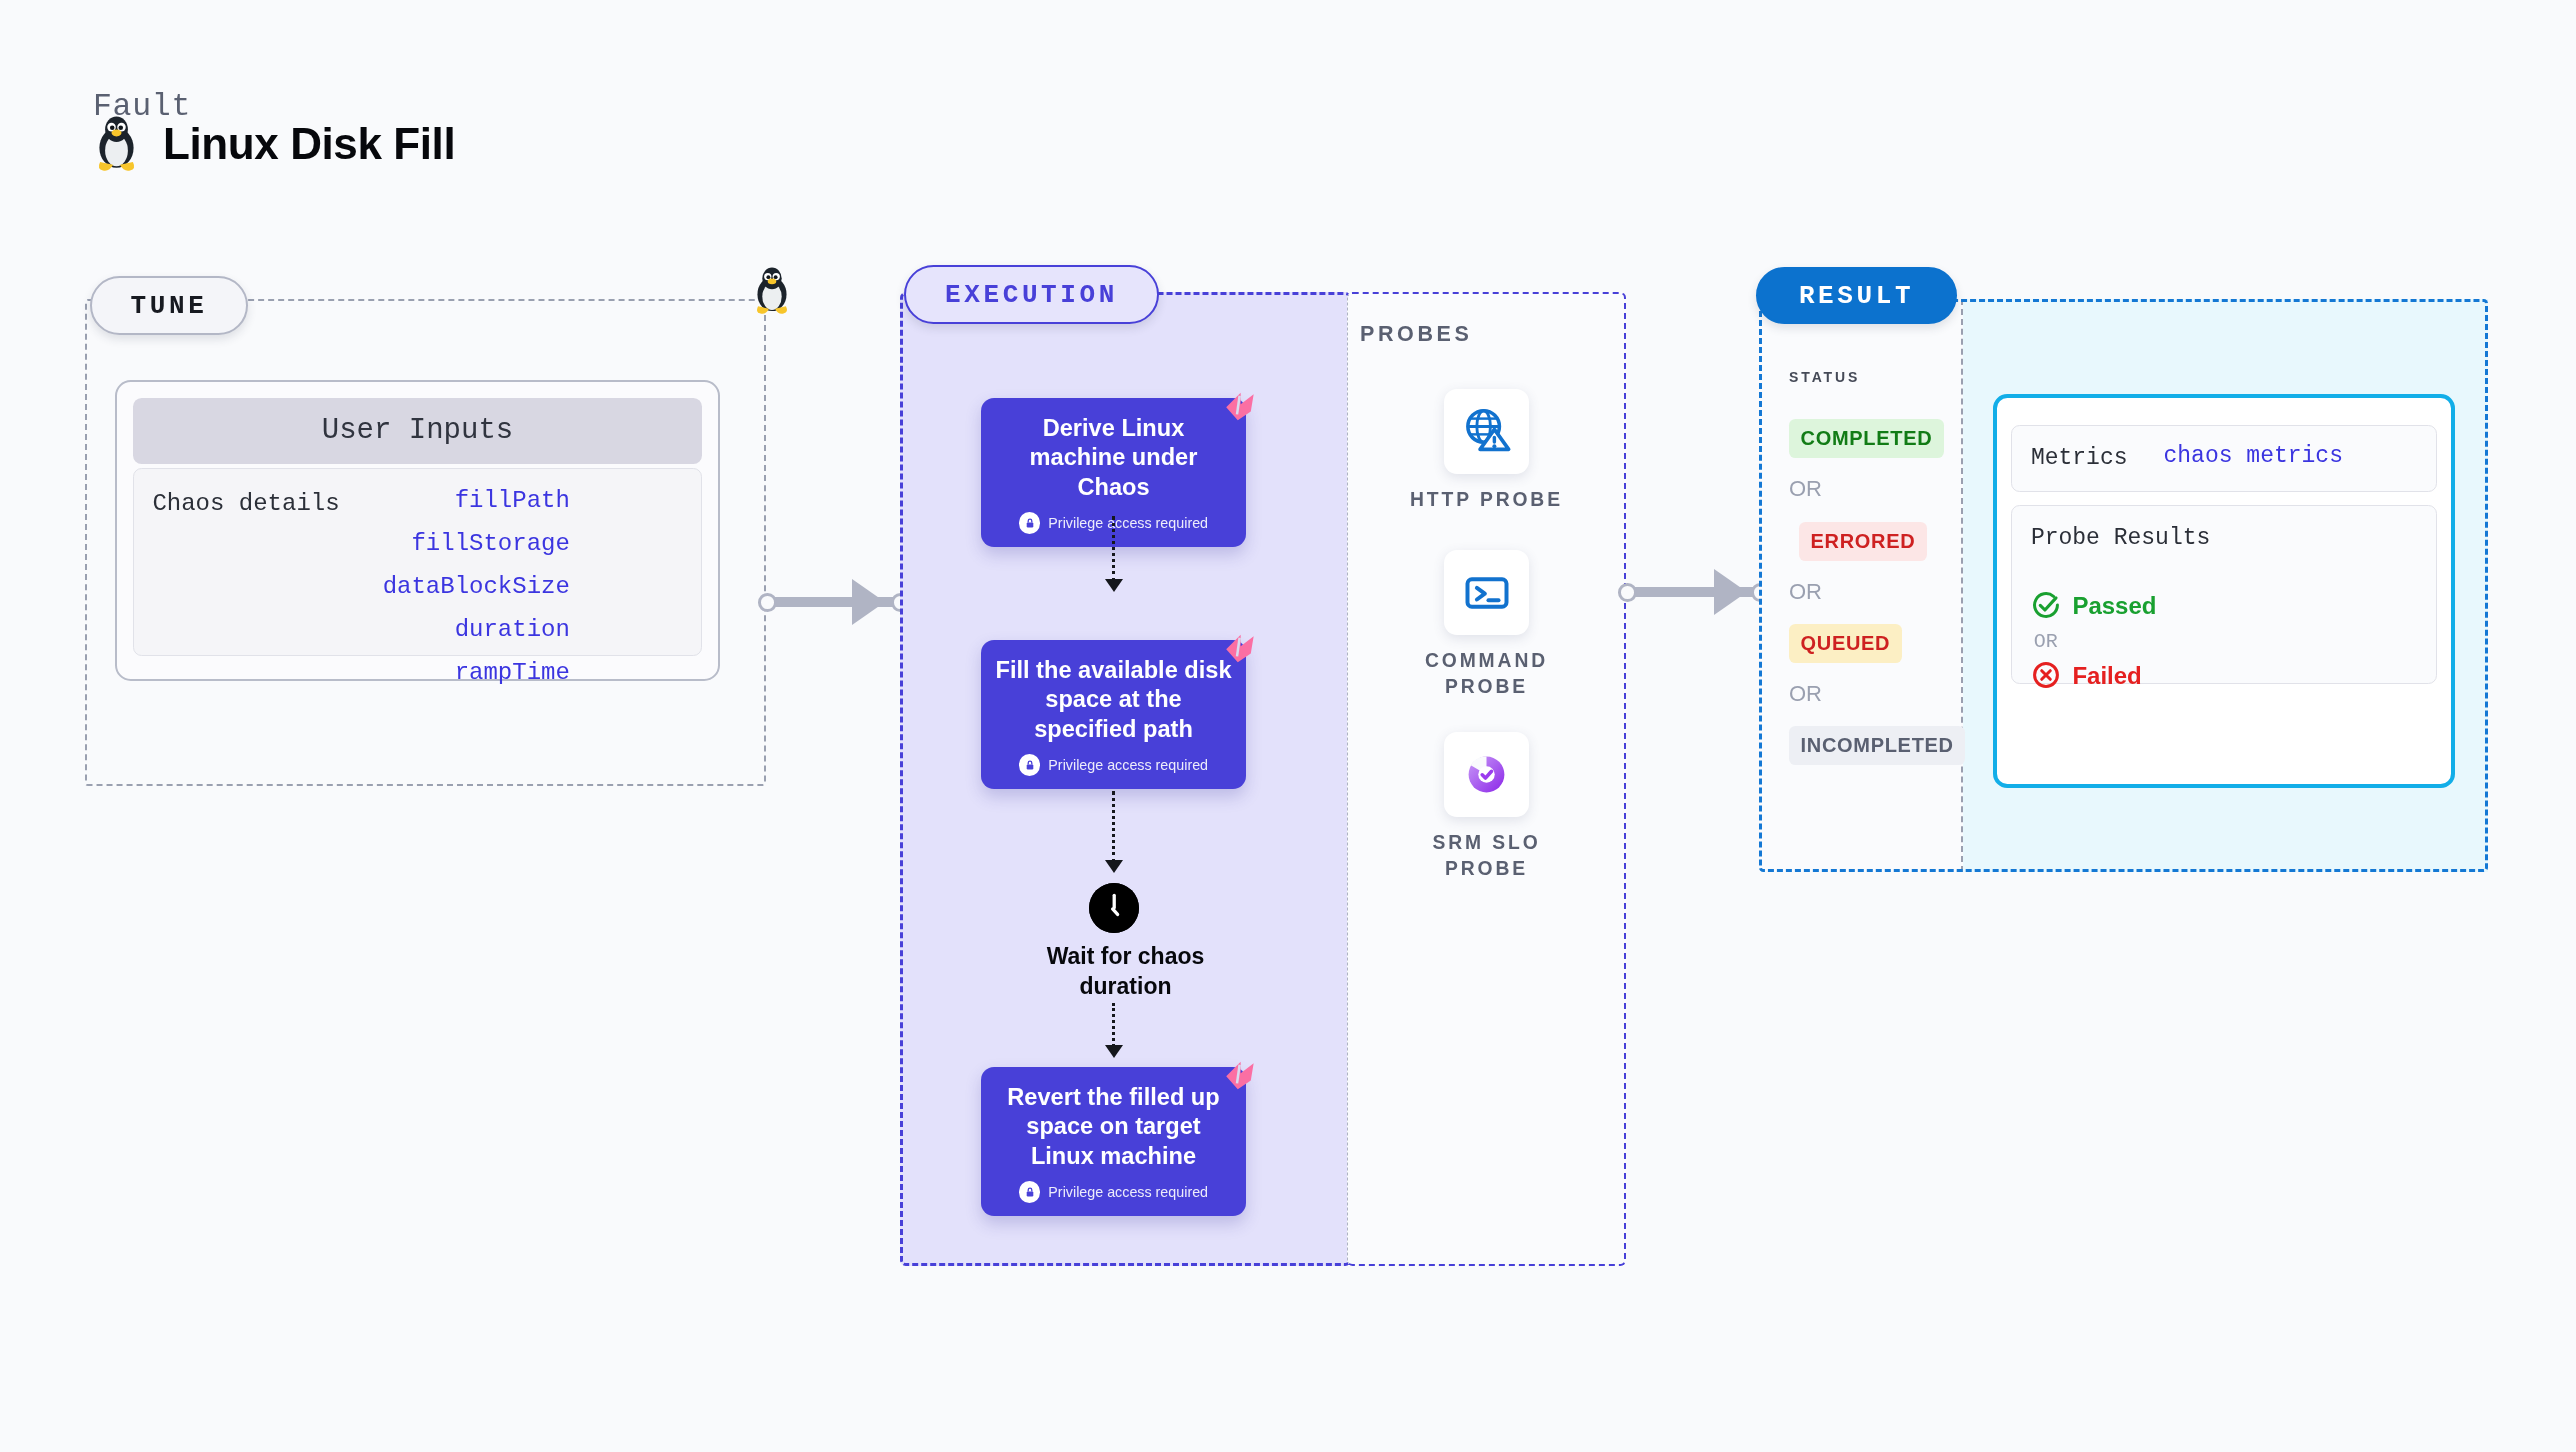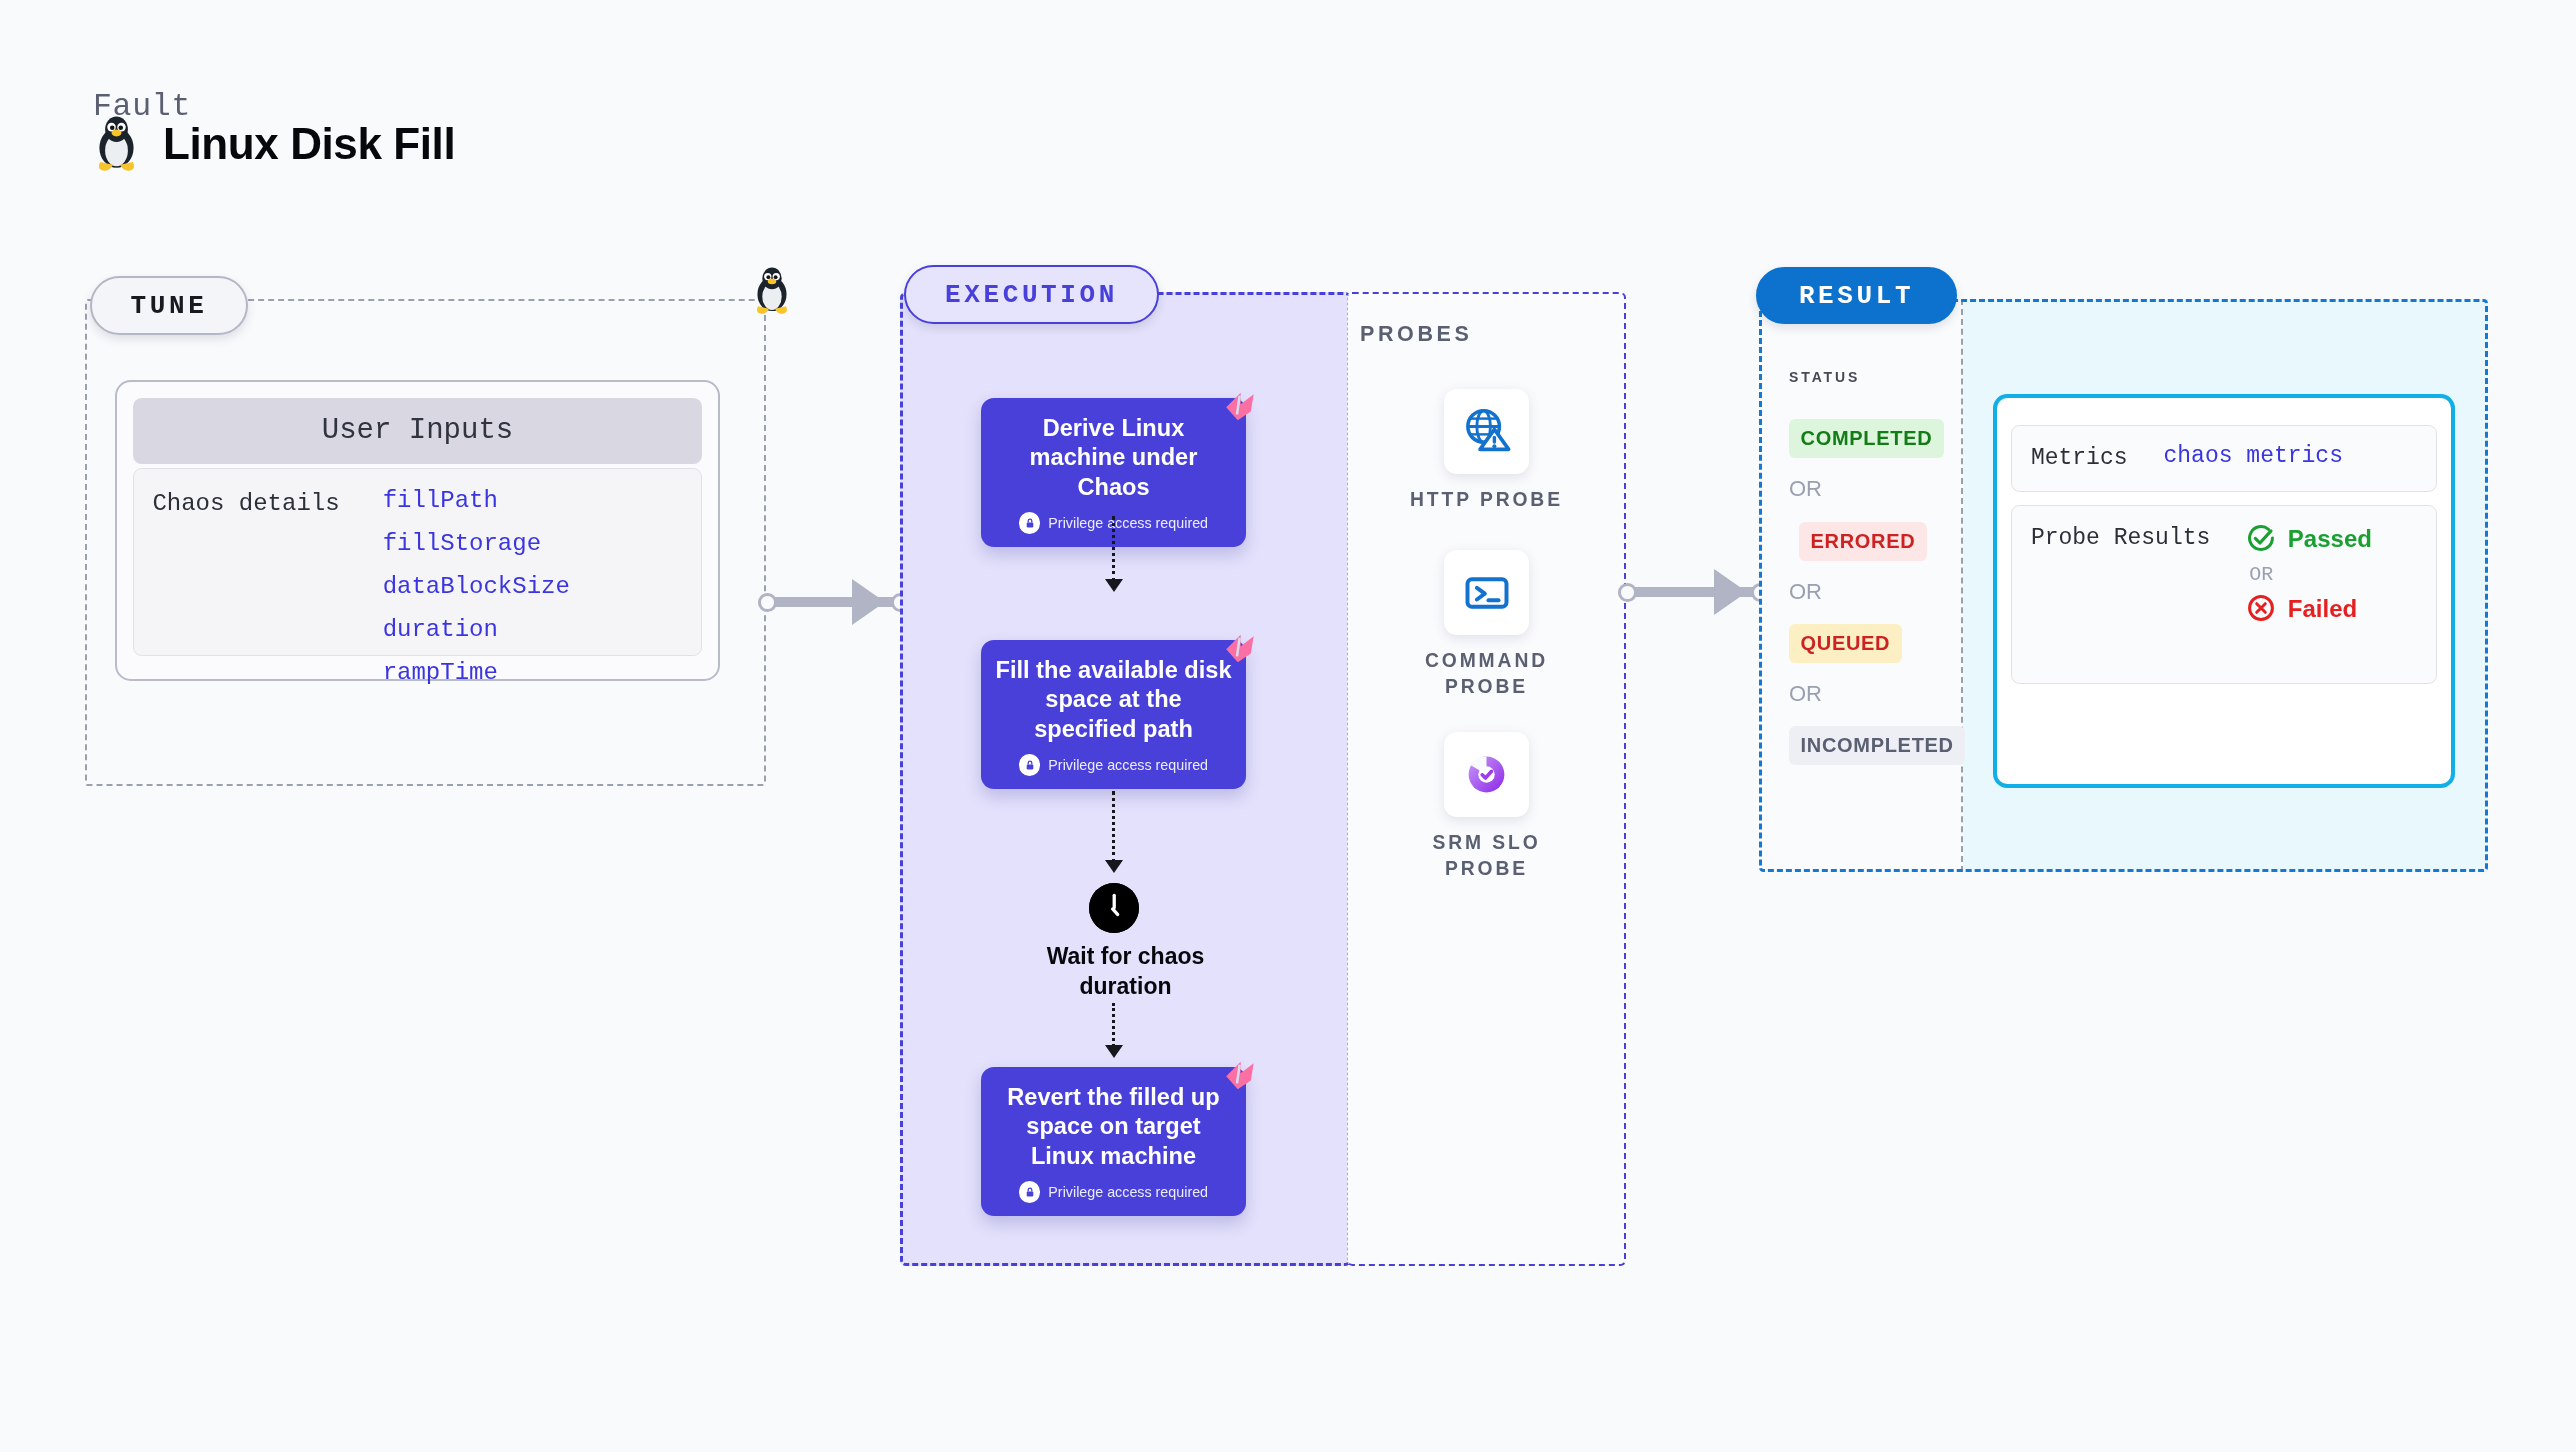"fillPath" .param { text-align: none -> right }
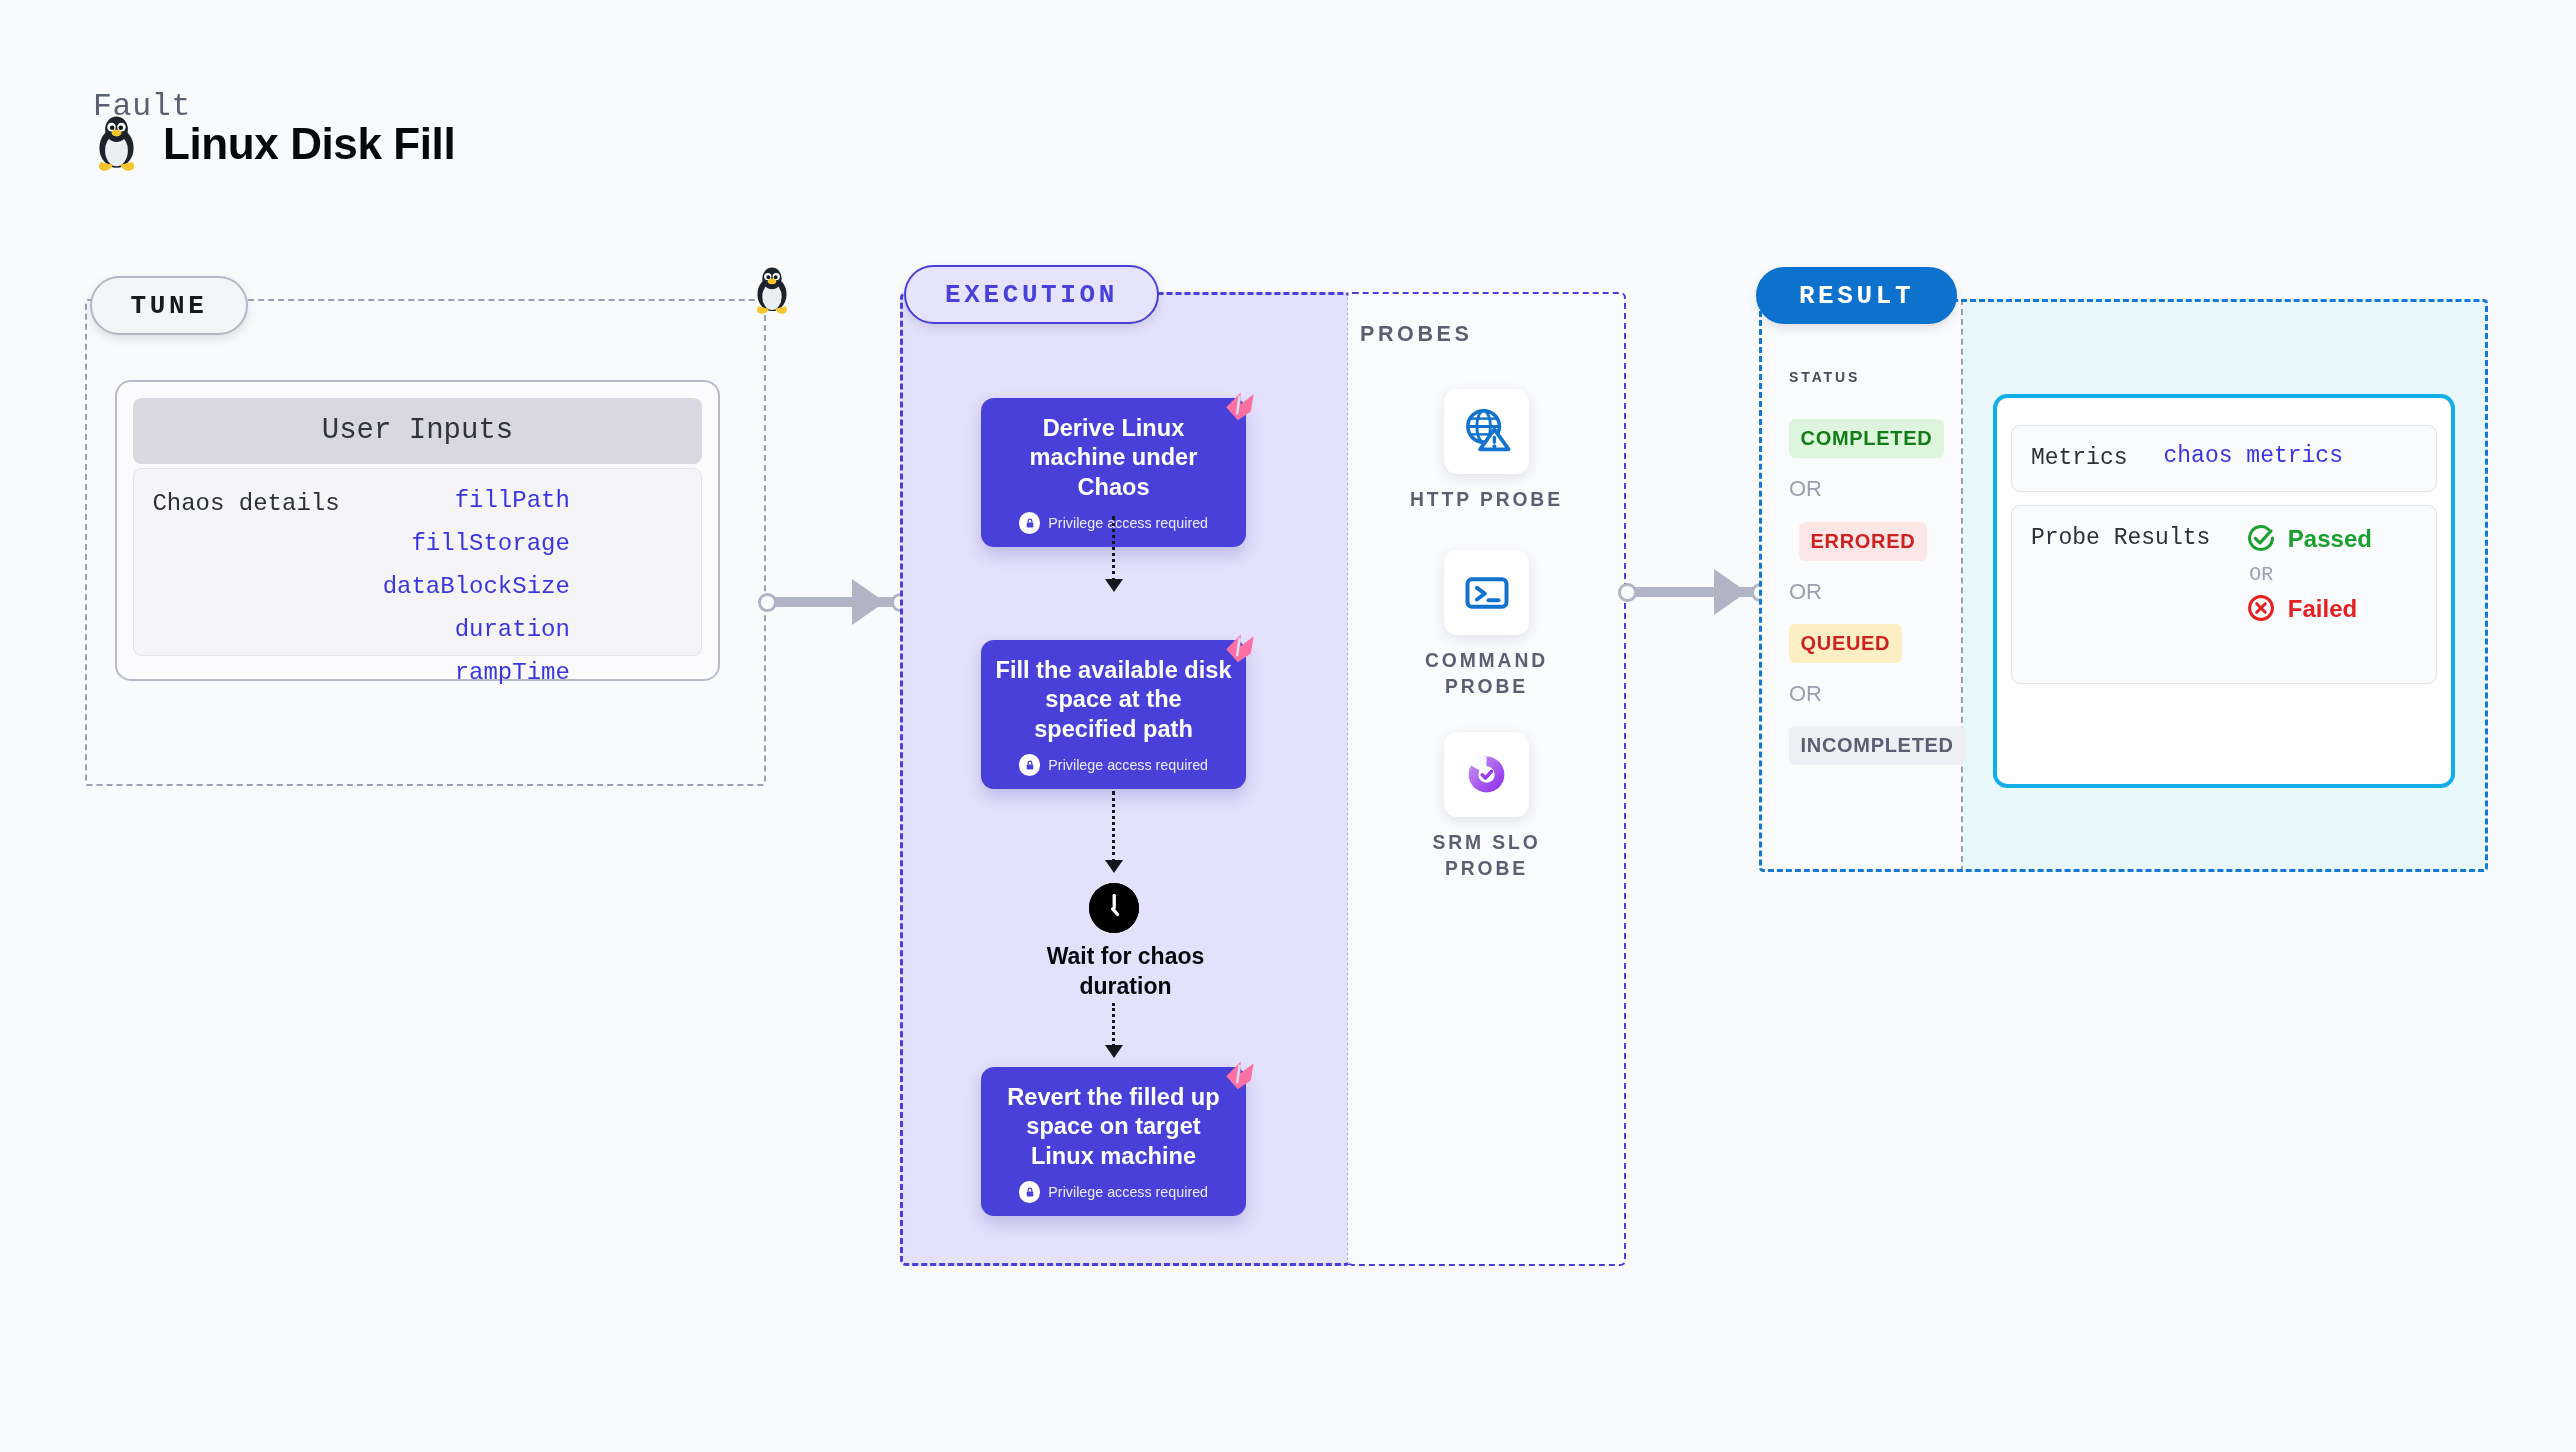"Probe Results" div.output-section { flex-direction: none -> column }
